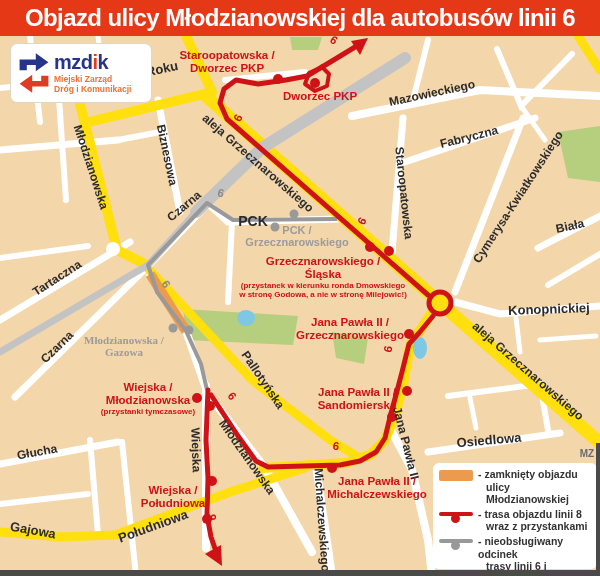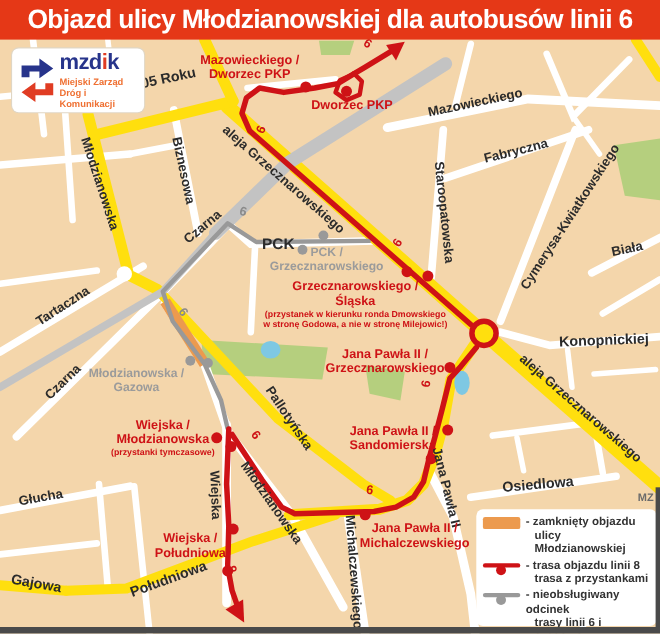"mzdik" #logo { width: 120px -> 140px }
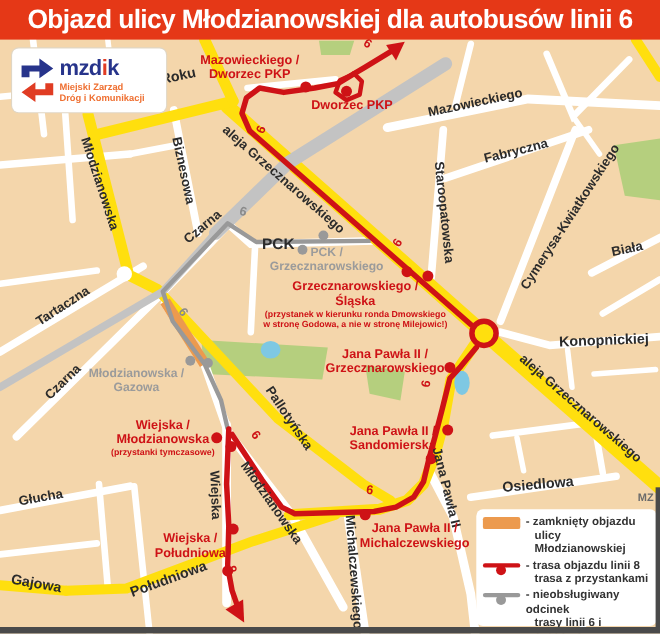"Mazowieckiego /" div.ln { text: Mazowieckiego -> Staroopatowska }
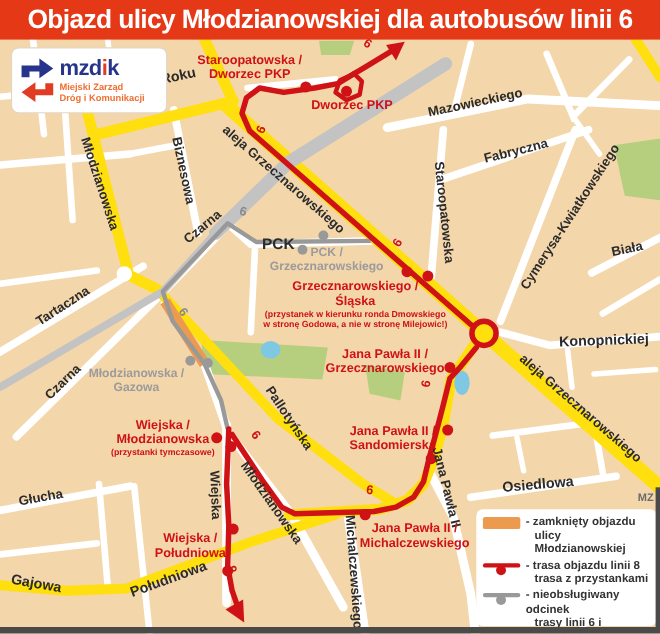"Młodzianowska /" div.stoplabel { font-family: none -> Liberation Serif, serif }
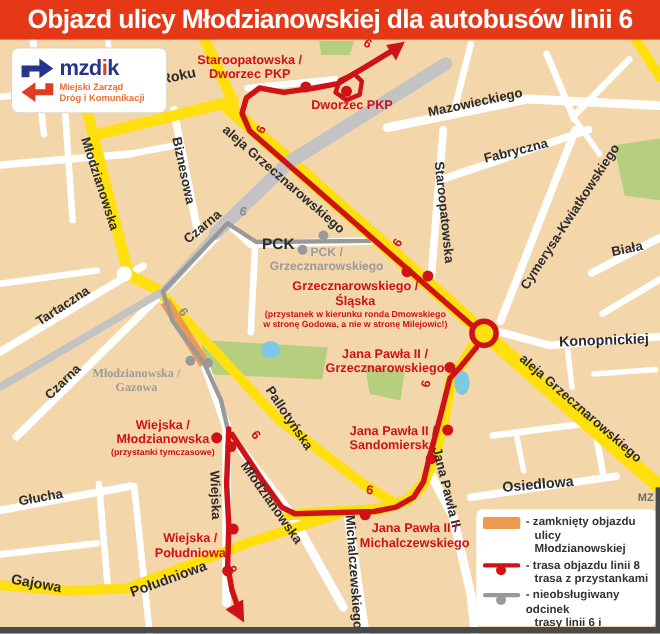"trasa z przystankami" div { text: trasa -> wraz }
